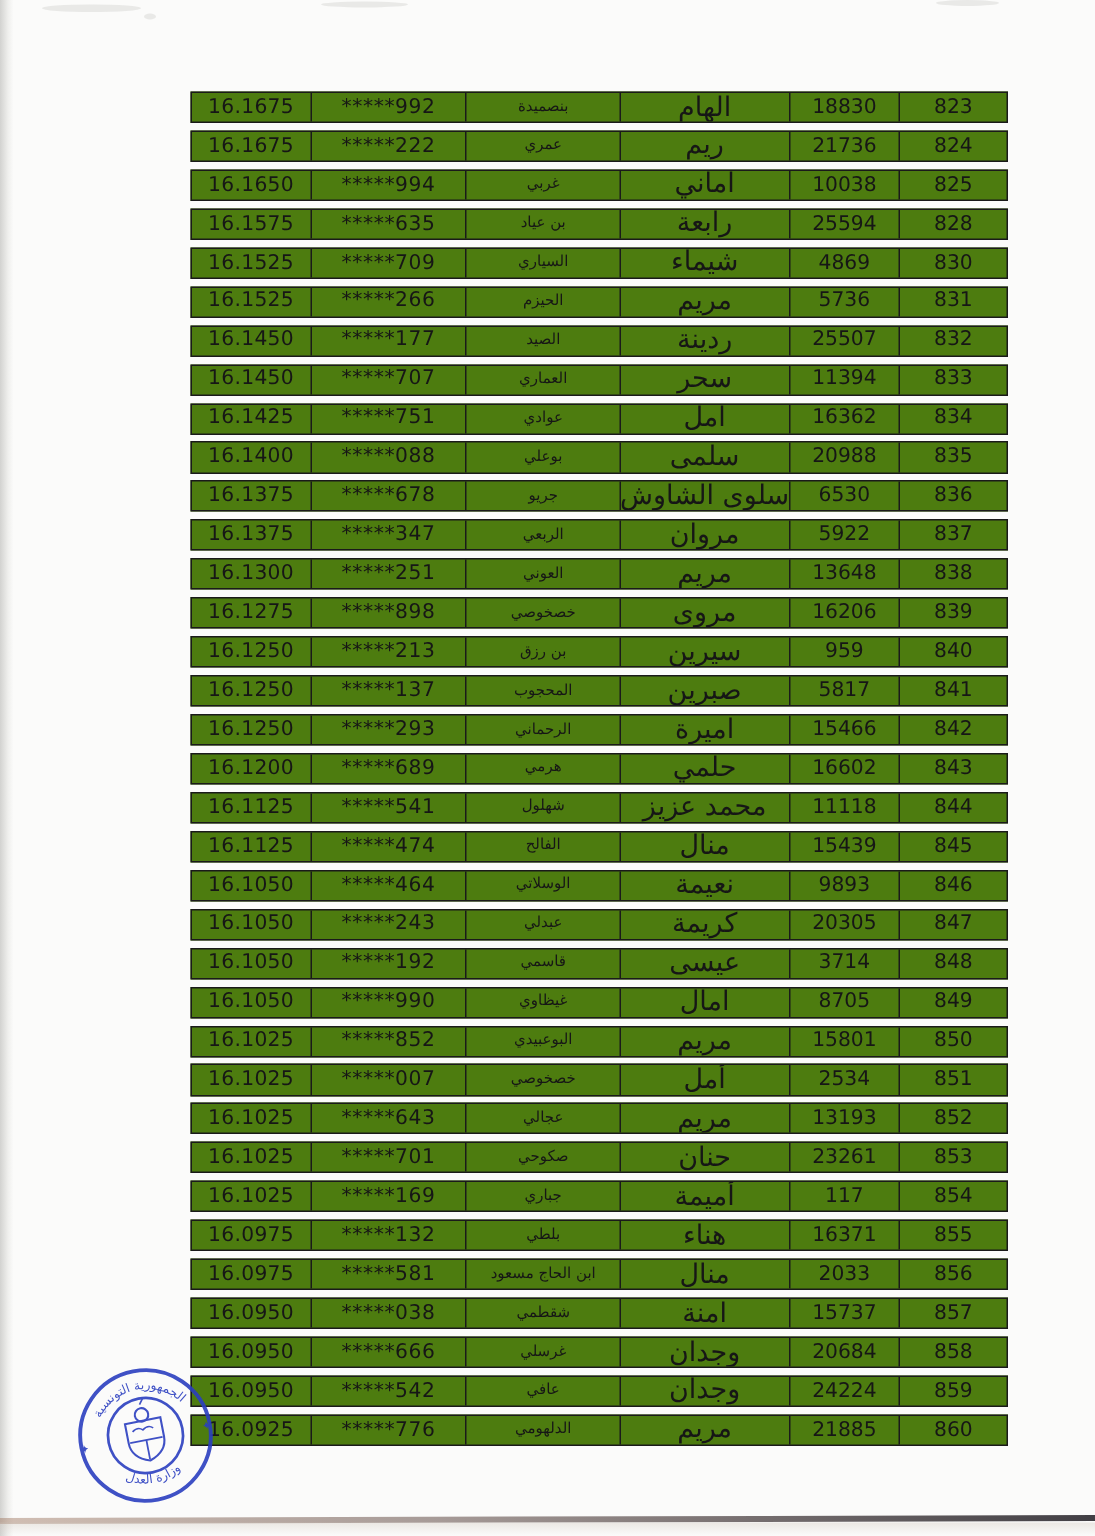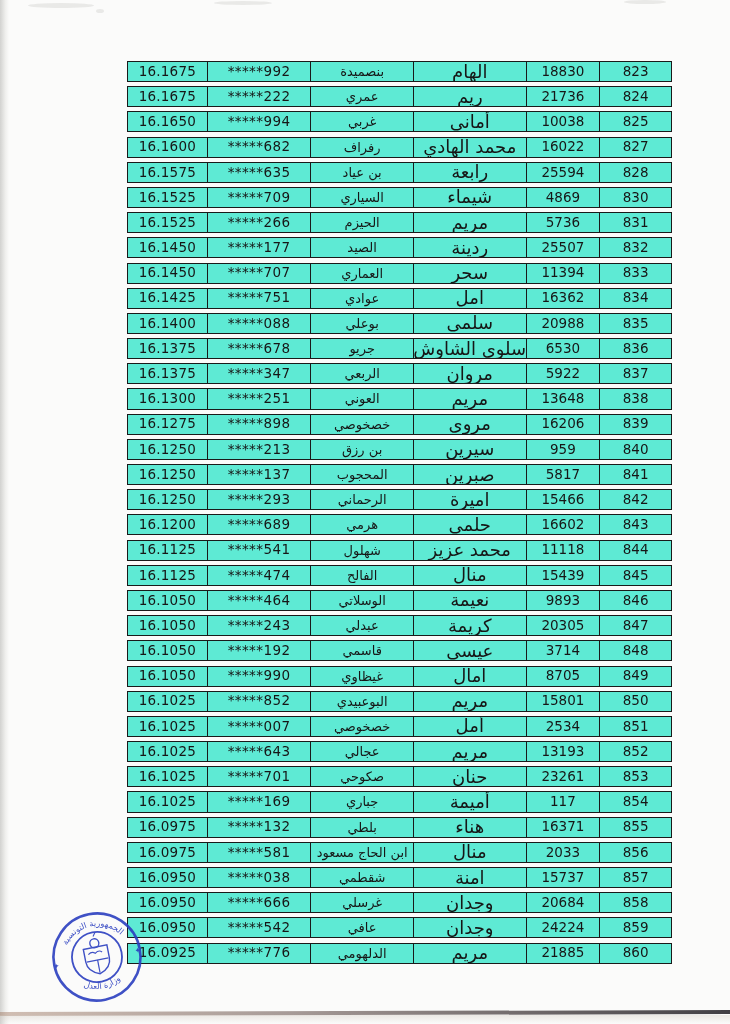"16.1675" .t-row { background: #5eead4 -> #4d7c0f }
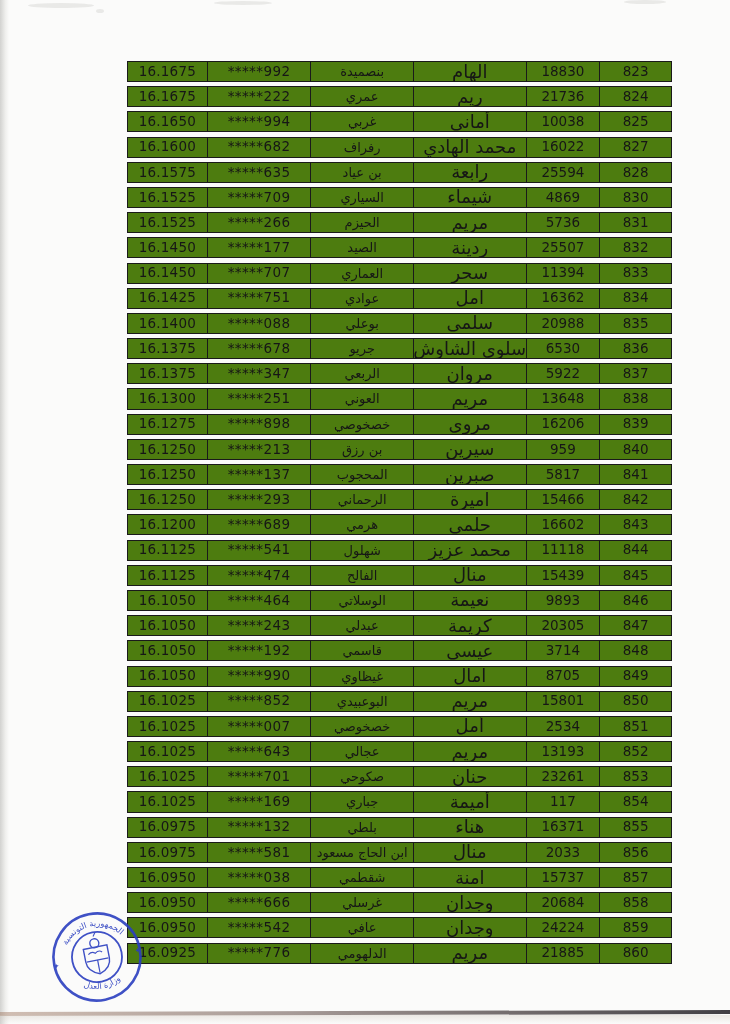"بنصميدة" .c-last { font-size: 13px -> 10px }
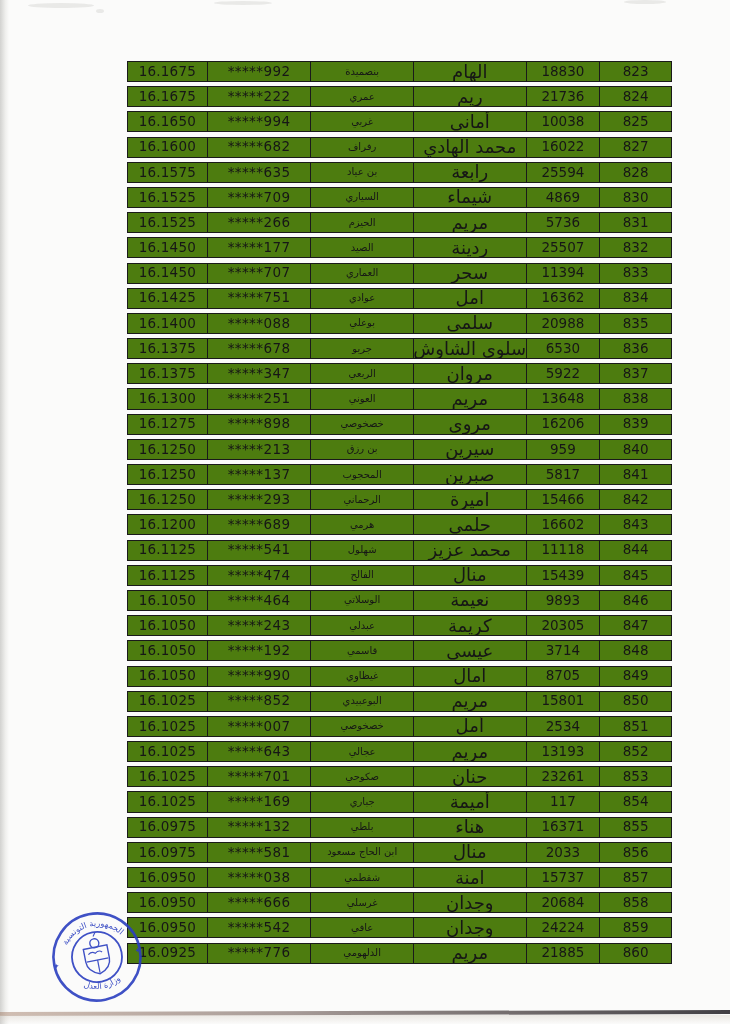"16.1600" div.t-row { html: <div> <div>16.1600</div> <div>*****682</div> <div>رفراف</div> <div>محمد الهادي</div> <div>16022</div> <div>827</div> </div> -> none }
